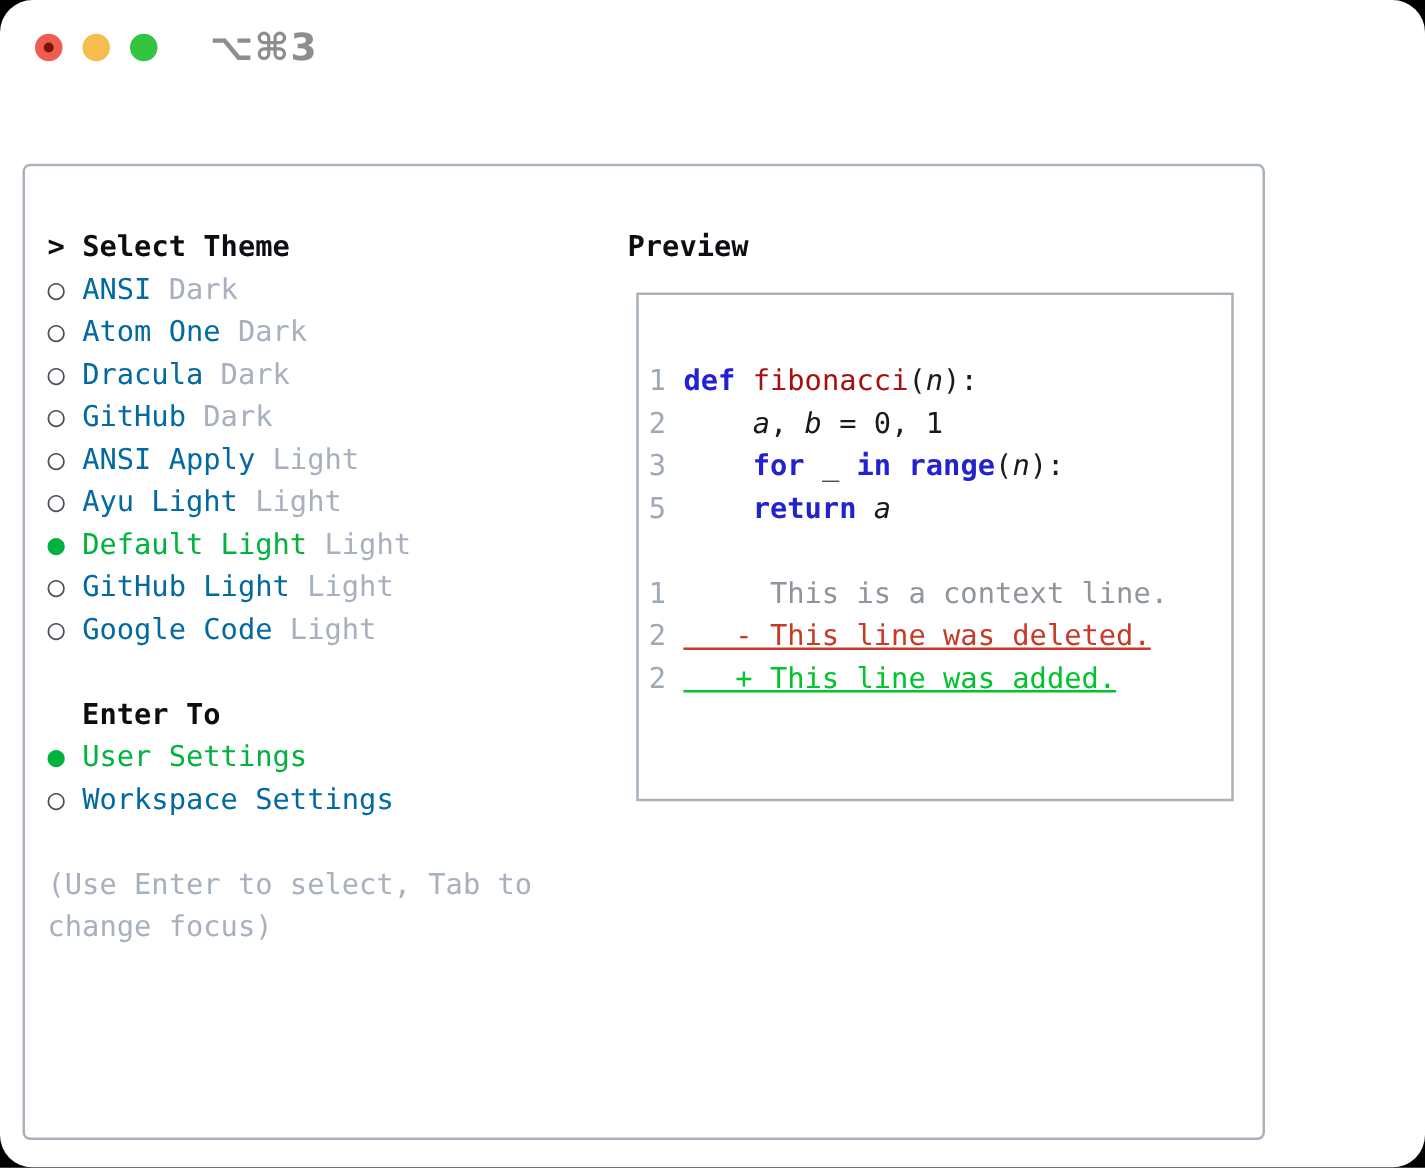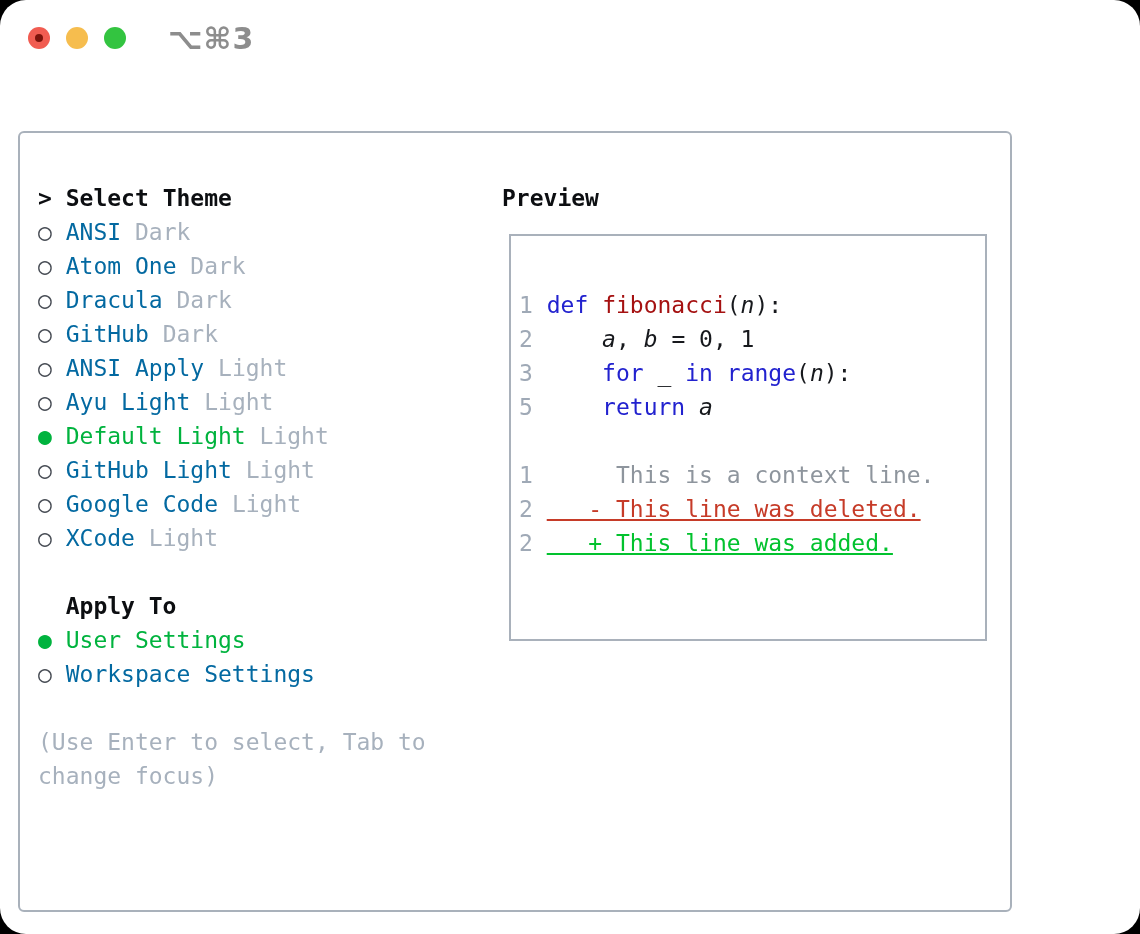"def" .kw { font-weight: none -> bold }
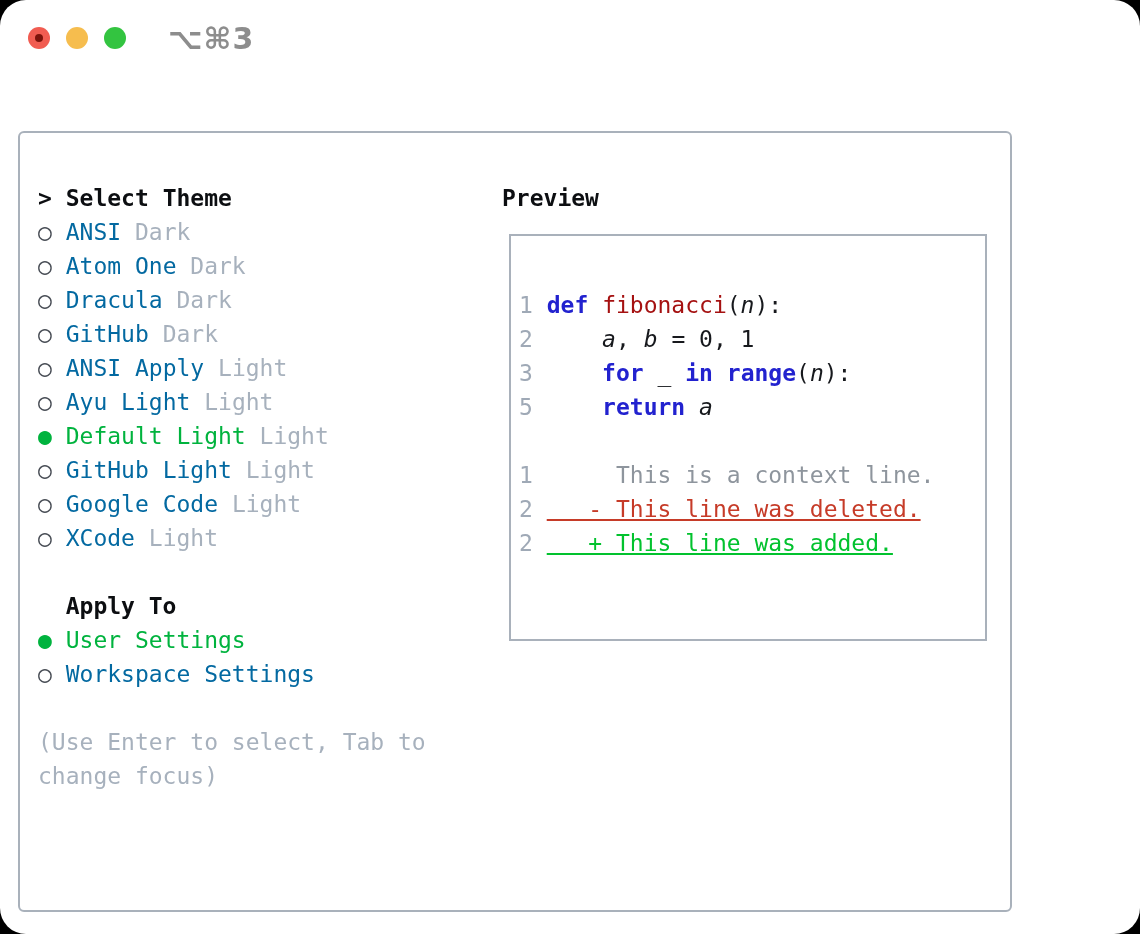"○ XCode Light" div.row { html: <div><span>○</span><span> XCode</span><span> Light</span></div> -> none }
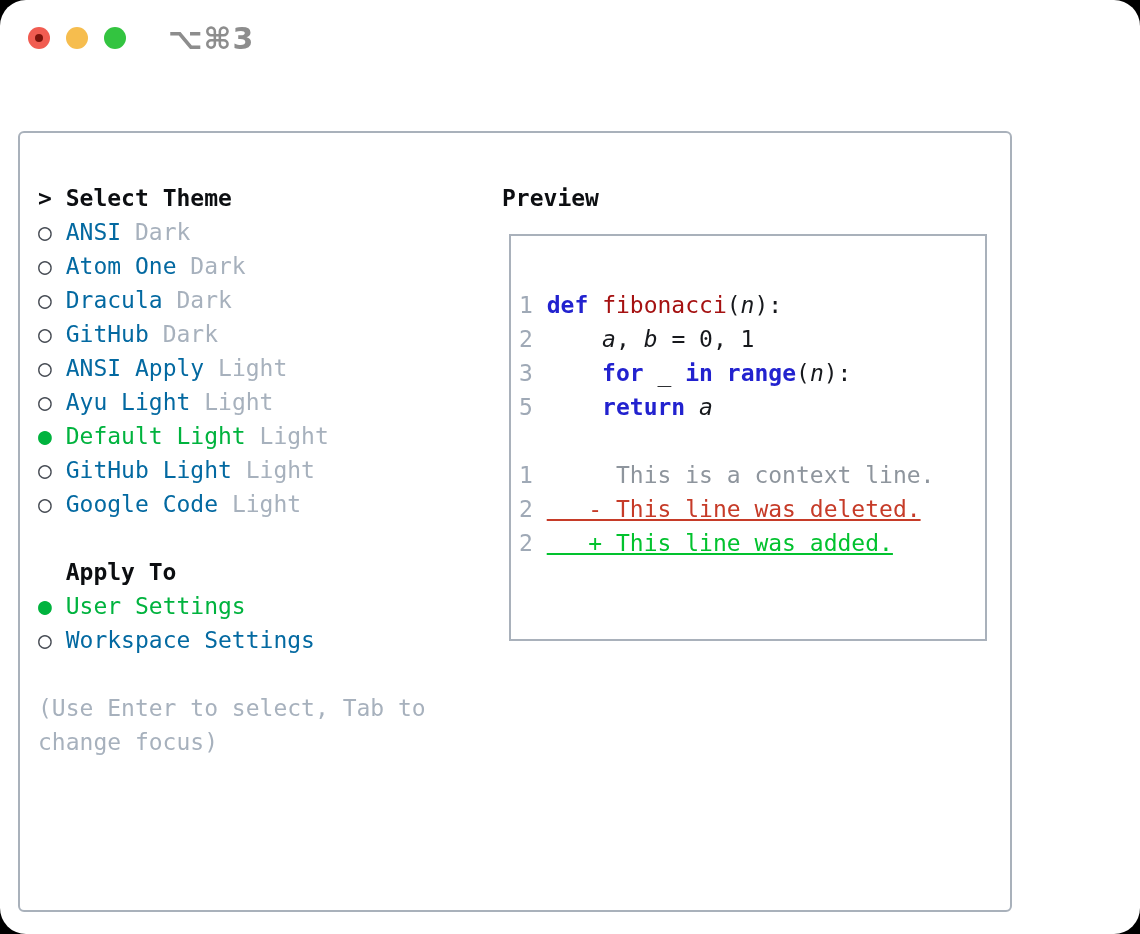"Apply To" span { text: Apply -> Enter }
